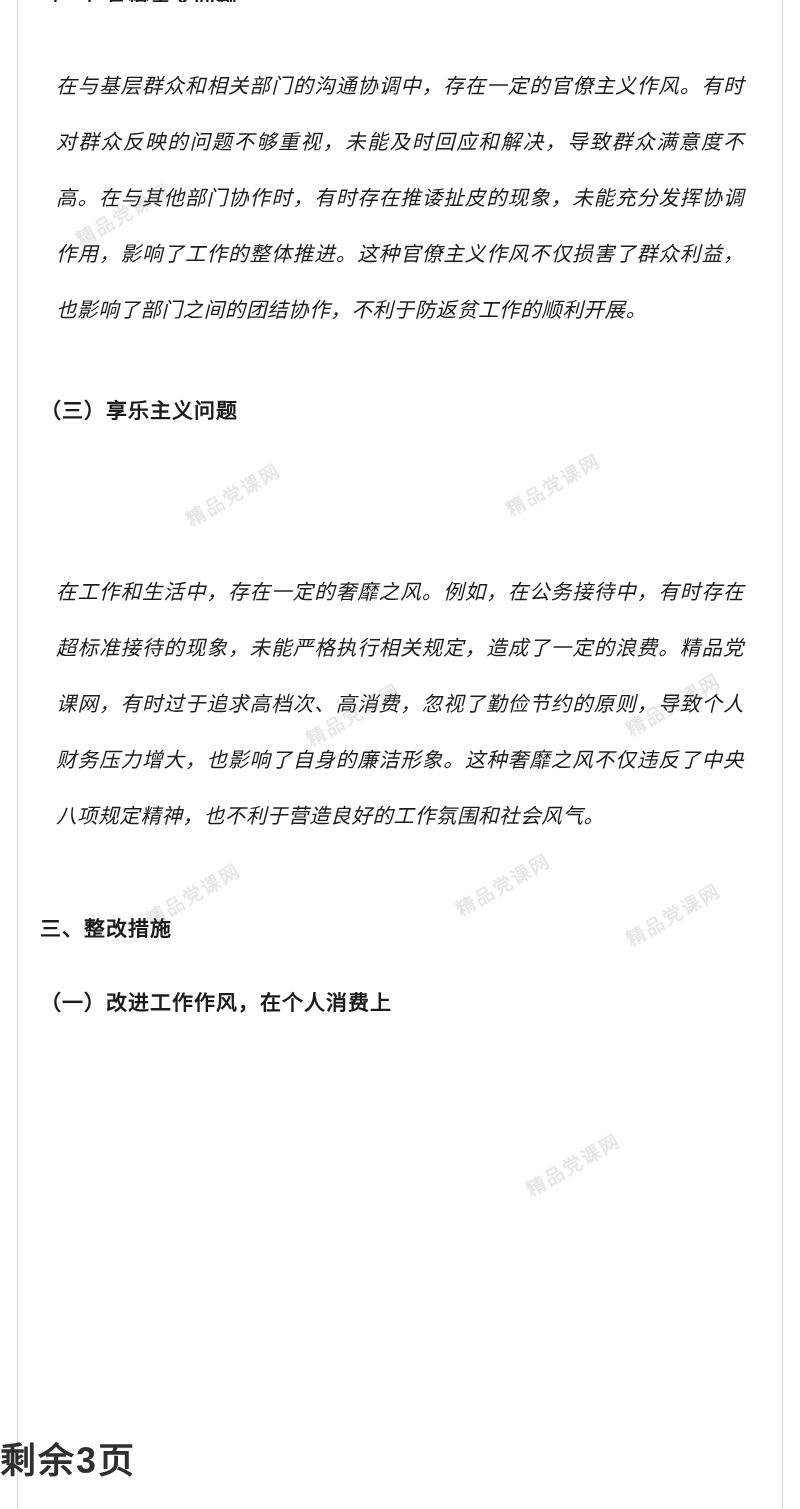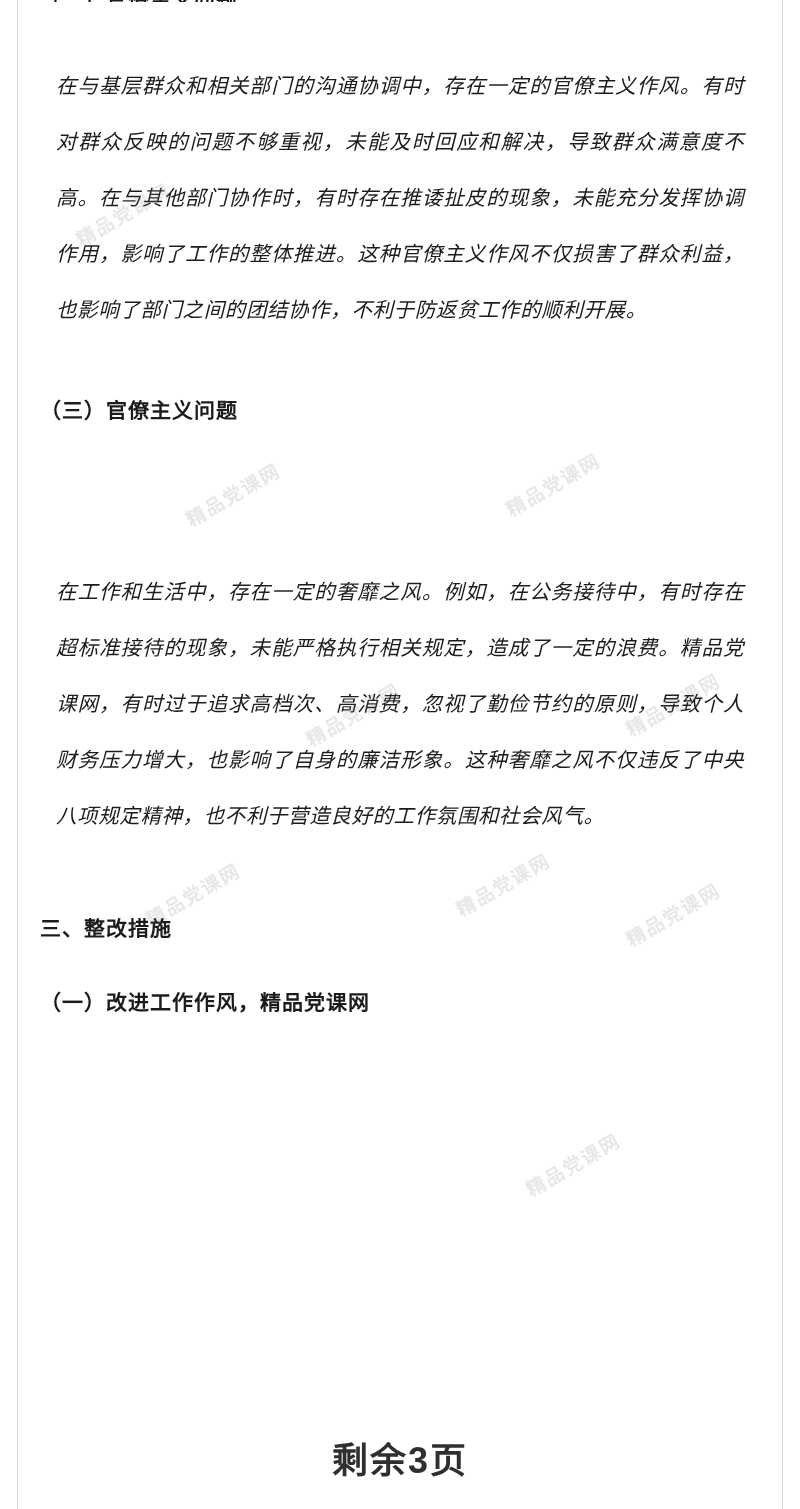"（三）官僚主义问题" h2.heading { text: 官僚 -> 享乐 }
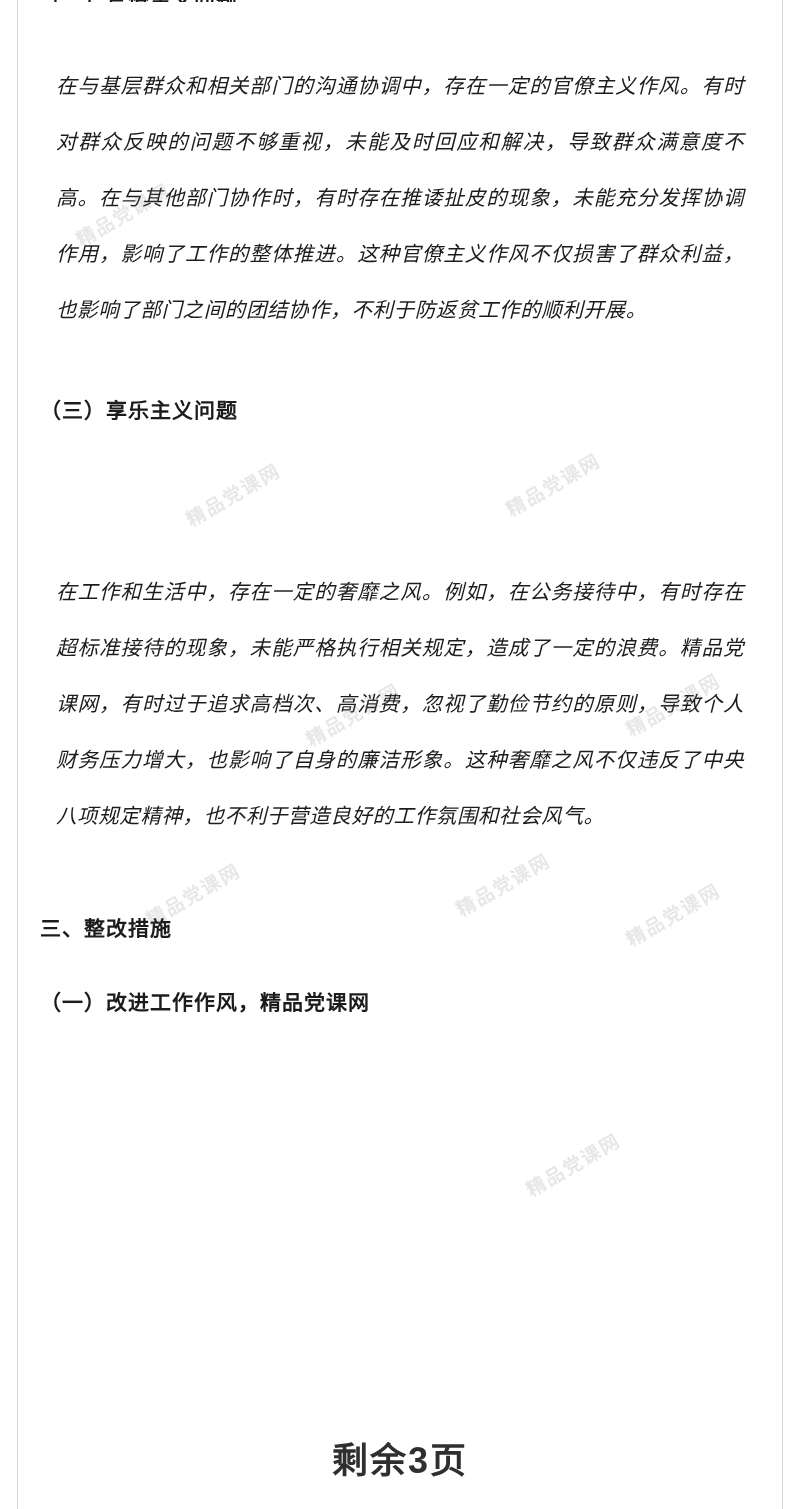"（一）改进工作作风，精品党课网" h2.heading { text: 精品党课网 -> 在个人消费上 }
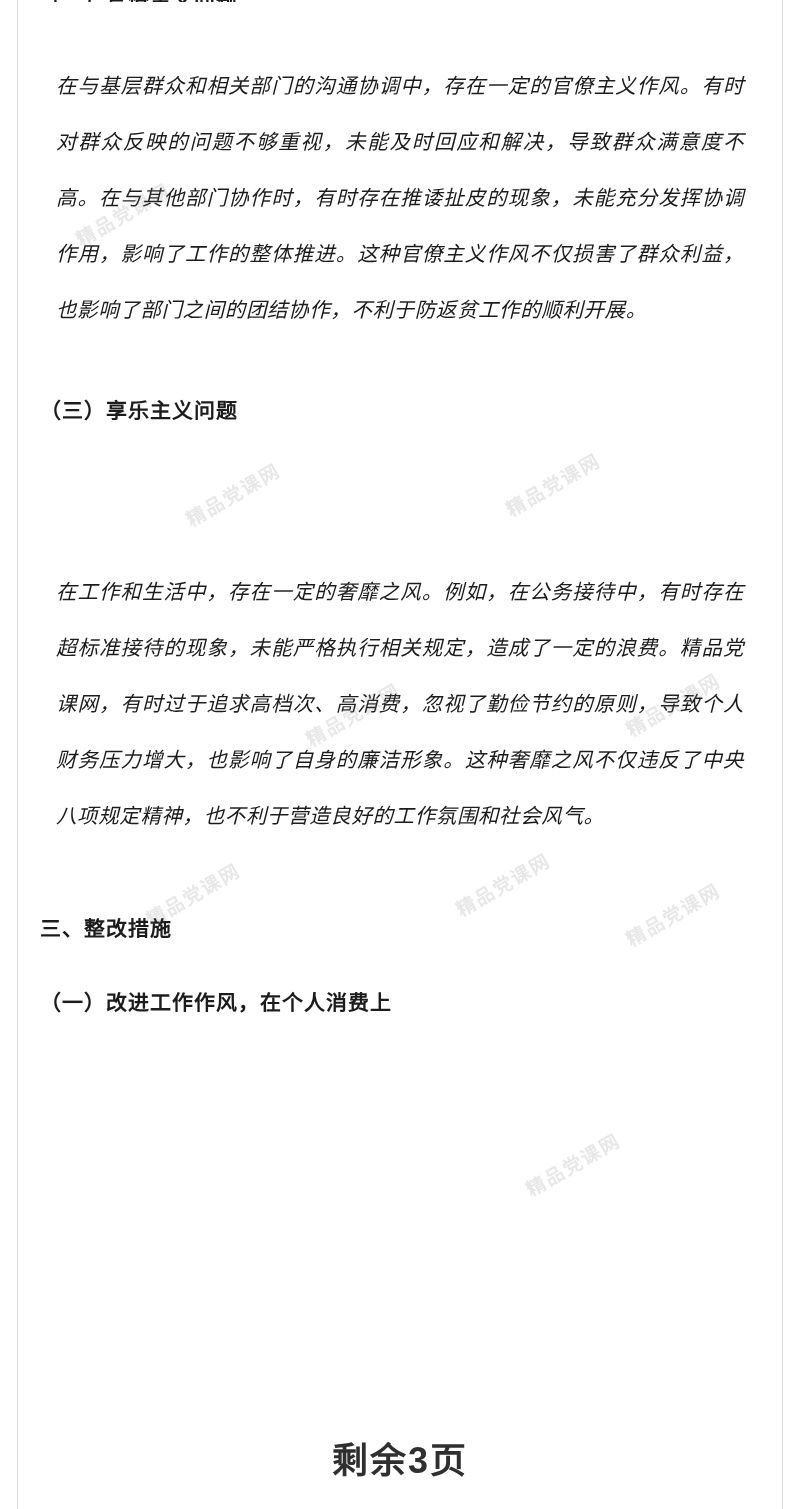"剩余3页" .more-bar { flex-direction: none -> column }
